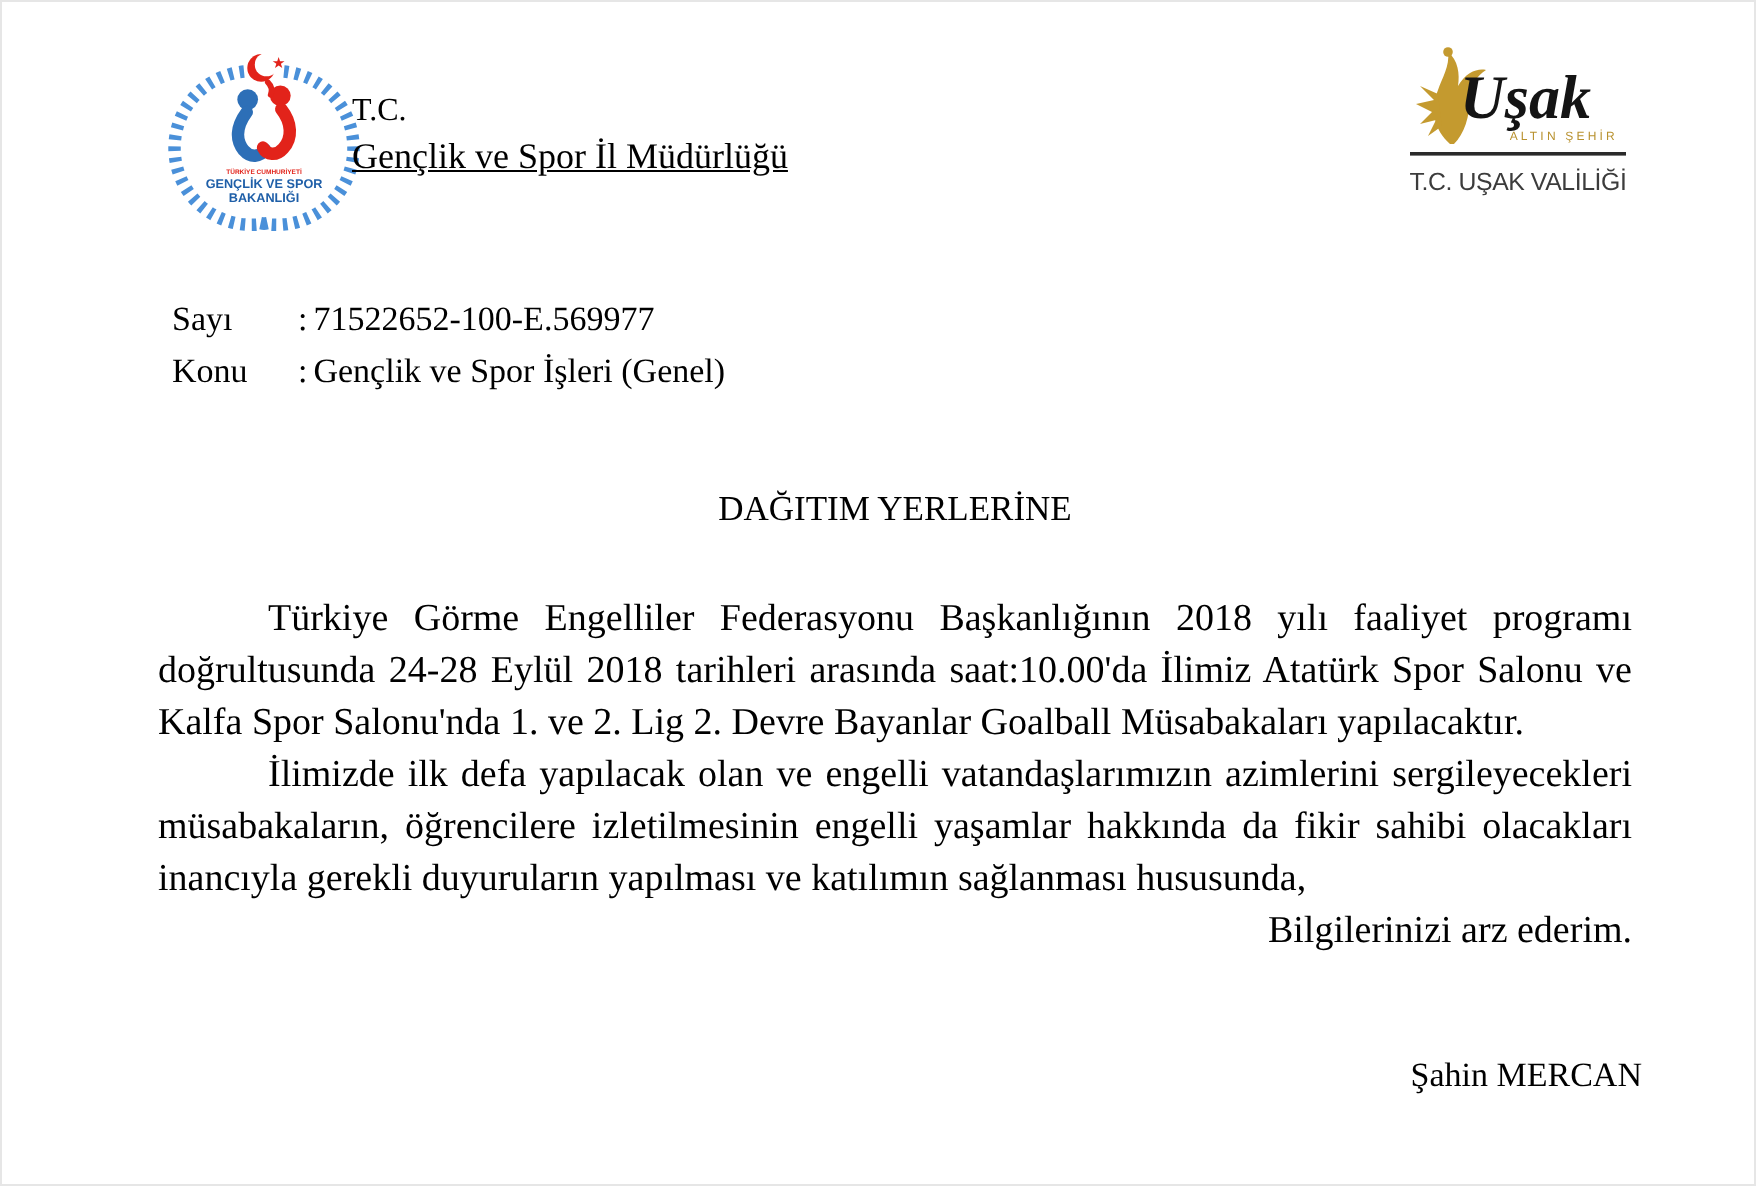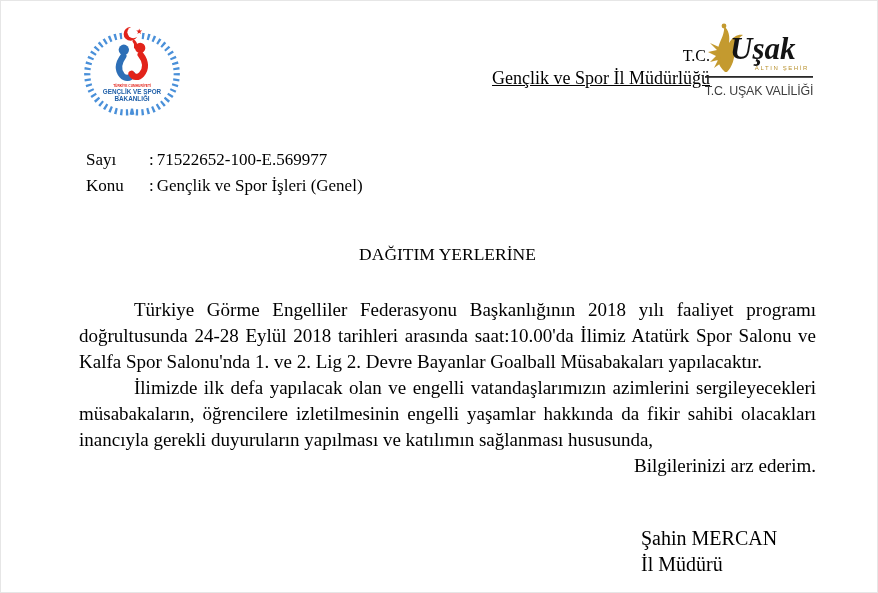"T.C." .header-center { left: 159px -> 175px; text-align: right -> left }
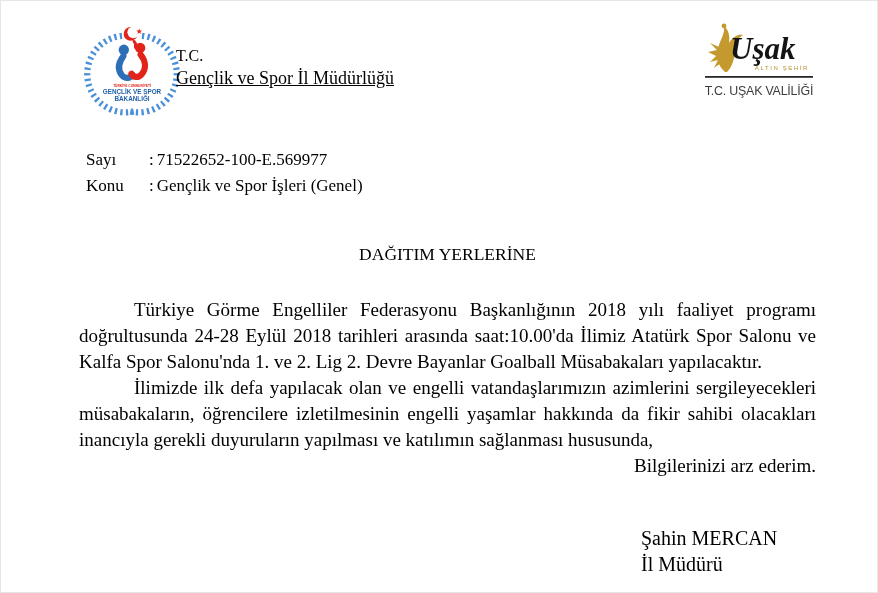"Şahin MERCAN" .signature { font-size: 20px -> 17px; left: 640px -> 608px; text-align: left -> right }
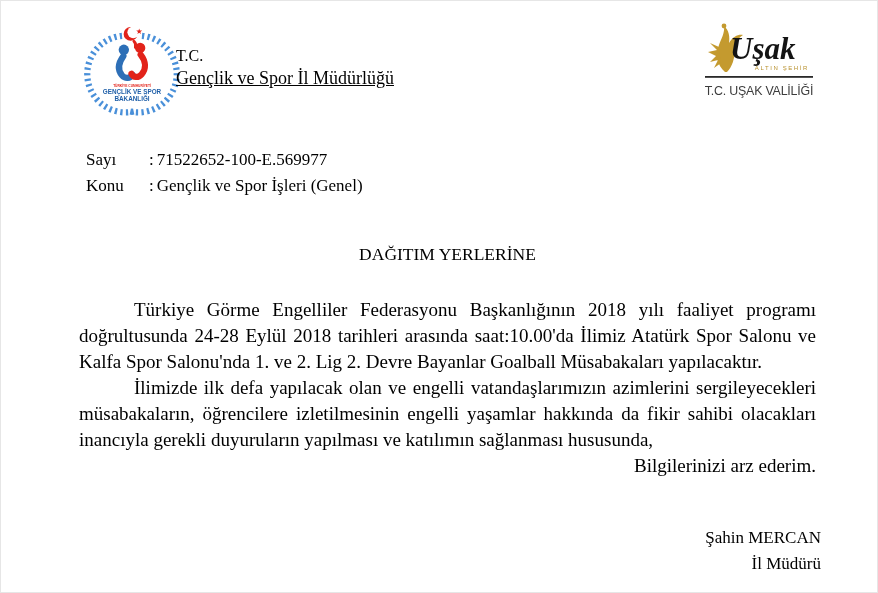"İl Müdürü" div { html: <div>İl Müdürü</div> -> none }
